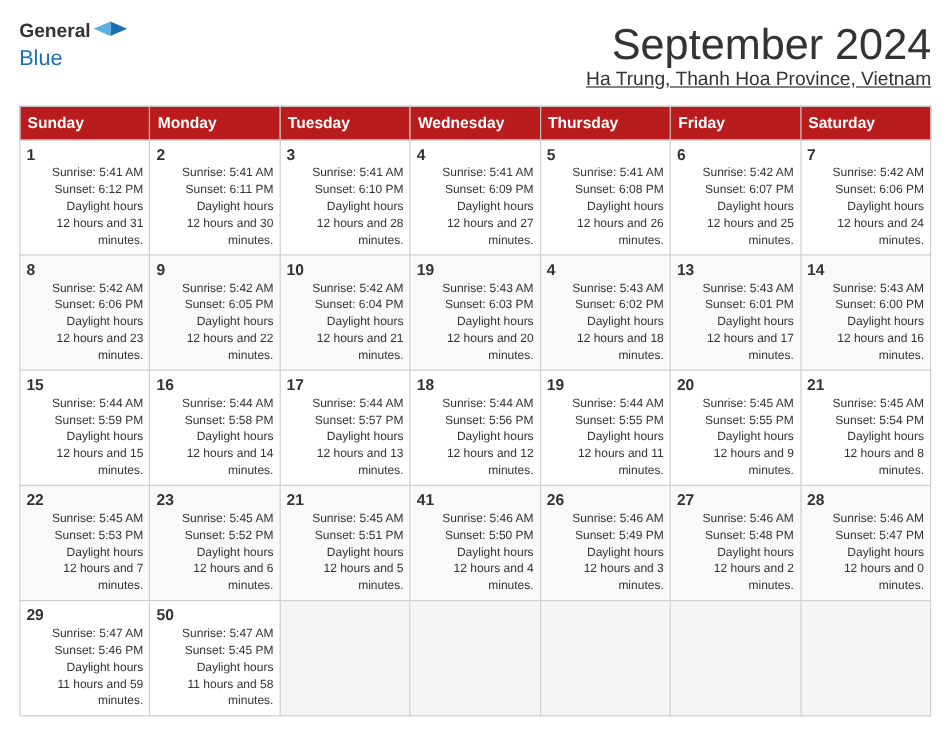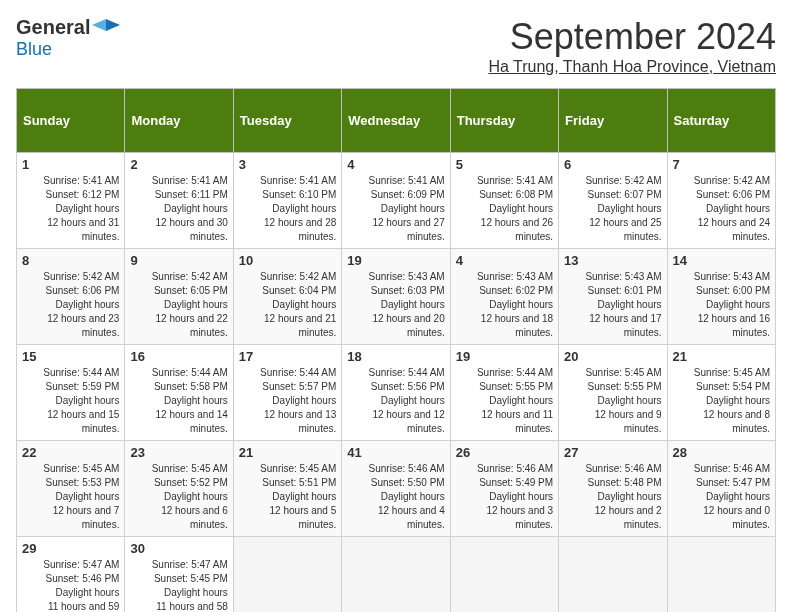"General" .logo-general { font-size: 20px -> 16px }
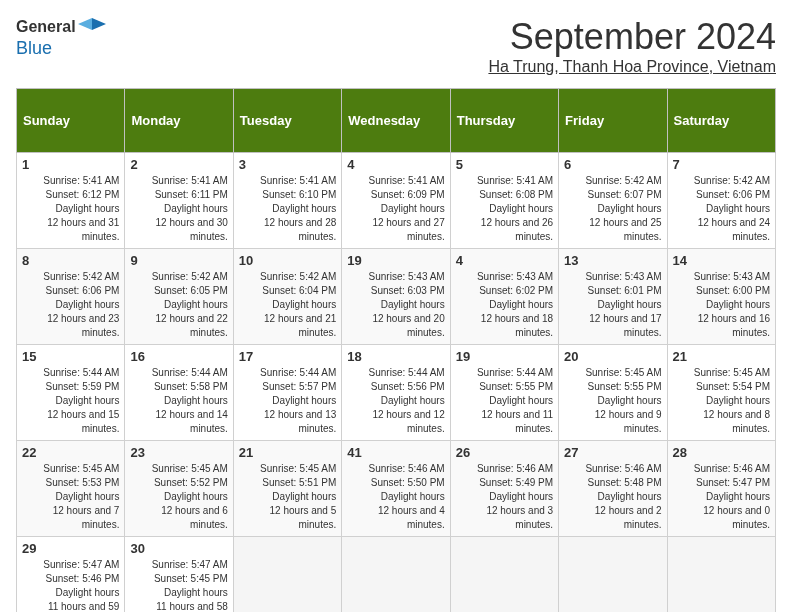"Sunday" .calendar-table th { background-color: #4d7c0f -> #b91c1c; padding: 24px 6px -> 6px 6px }
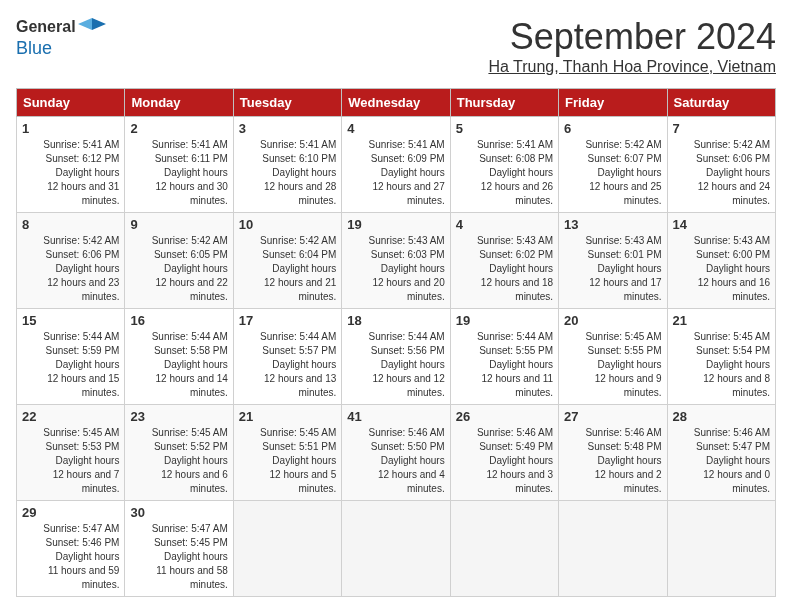"30" span.day-number { text: 30 -> 50 }
